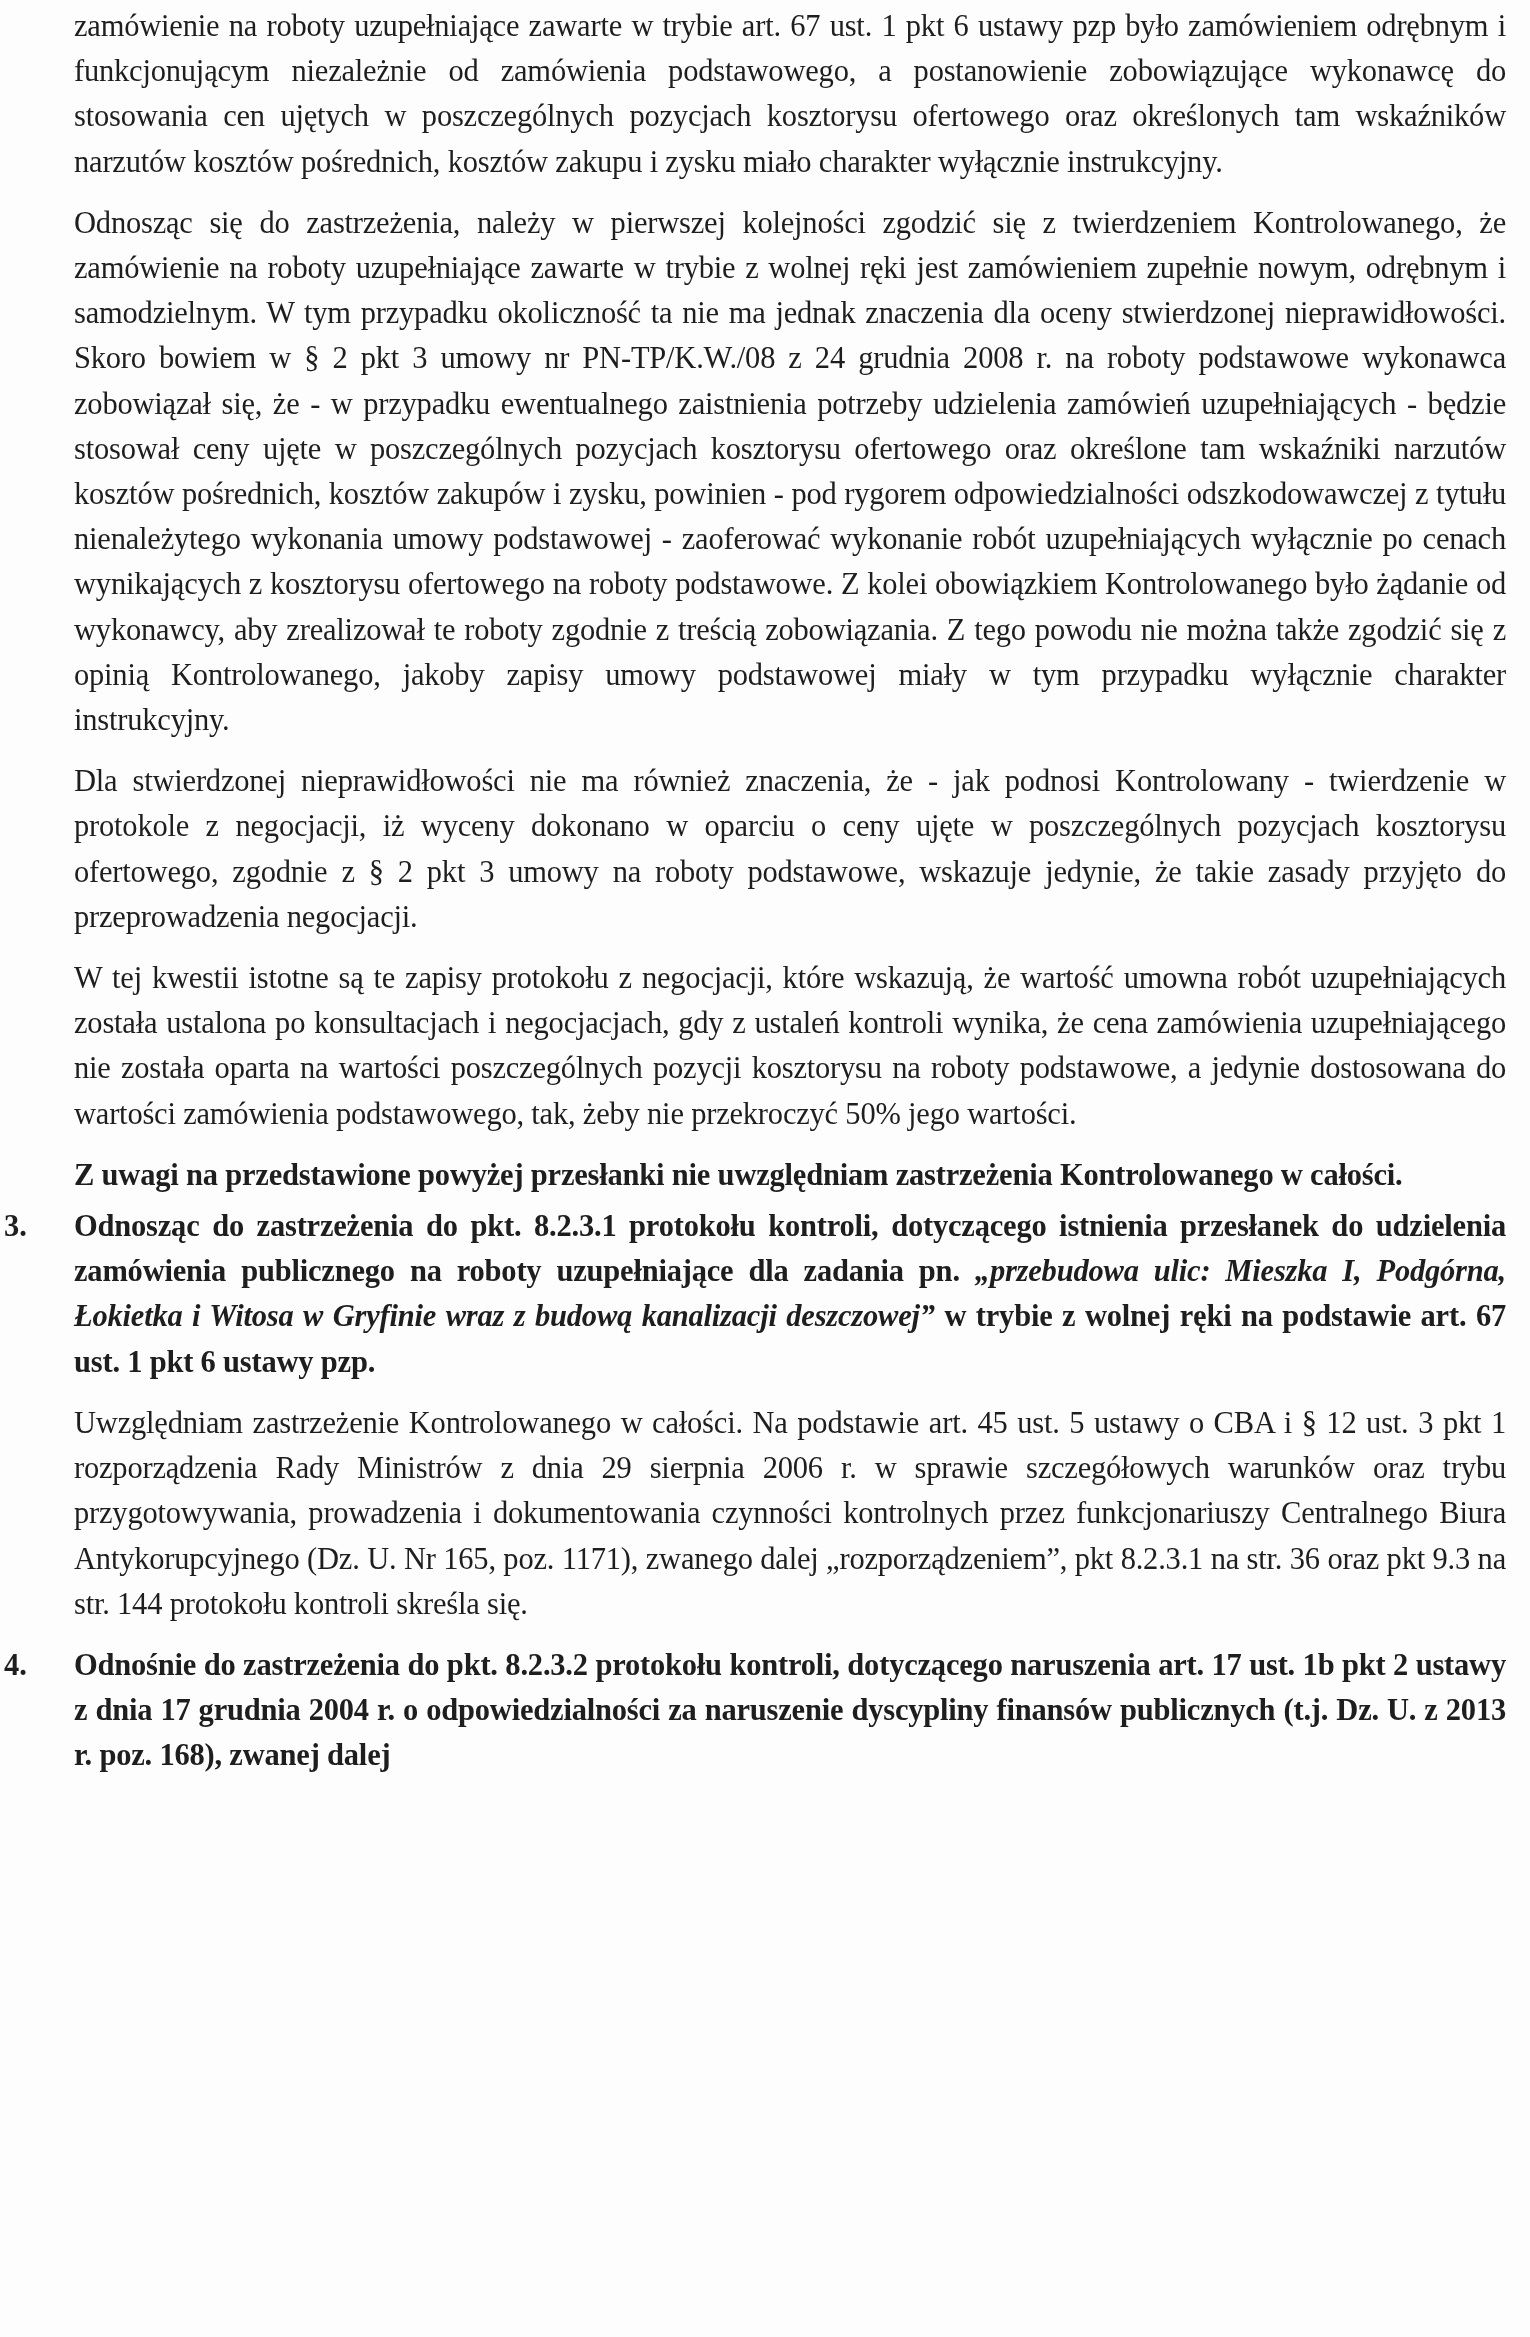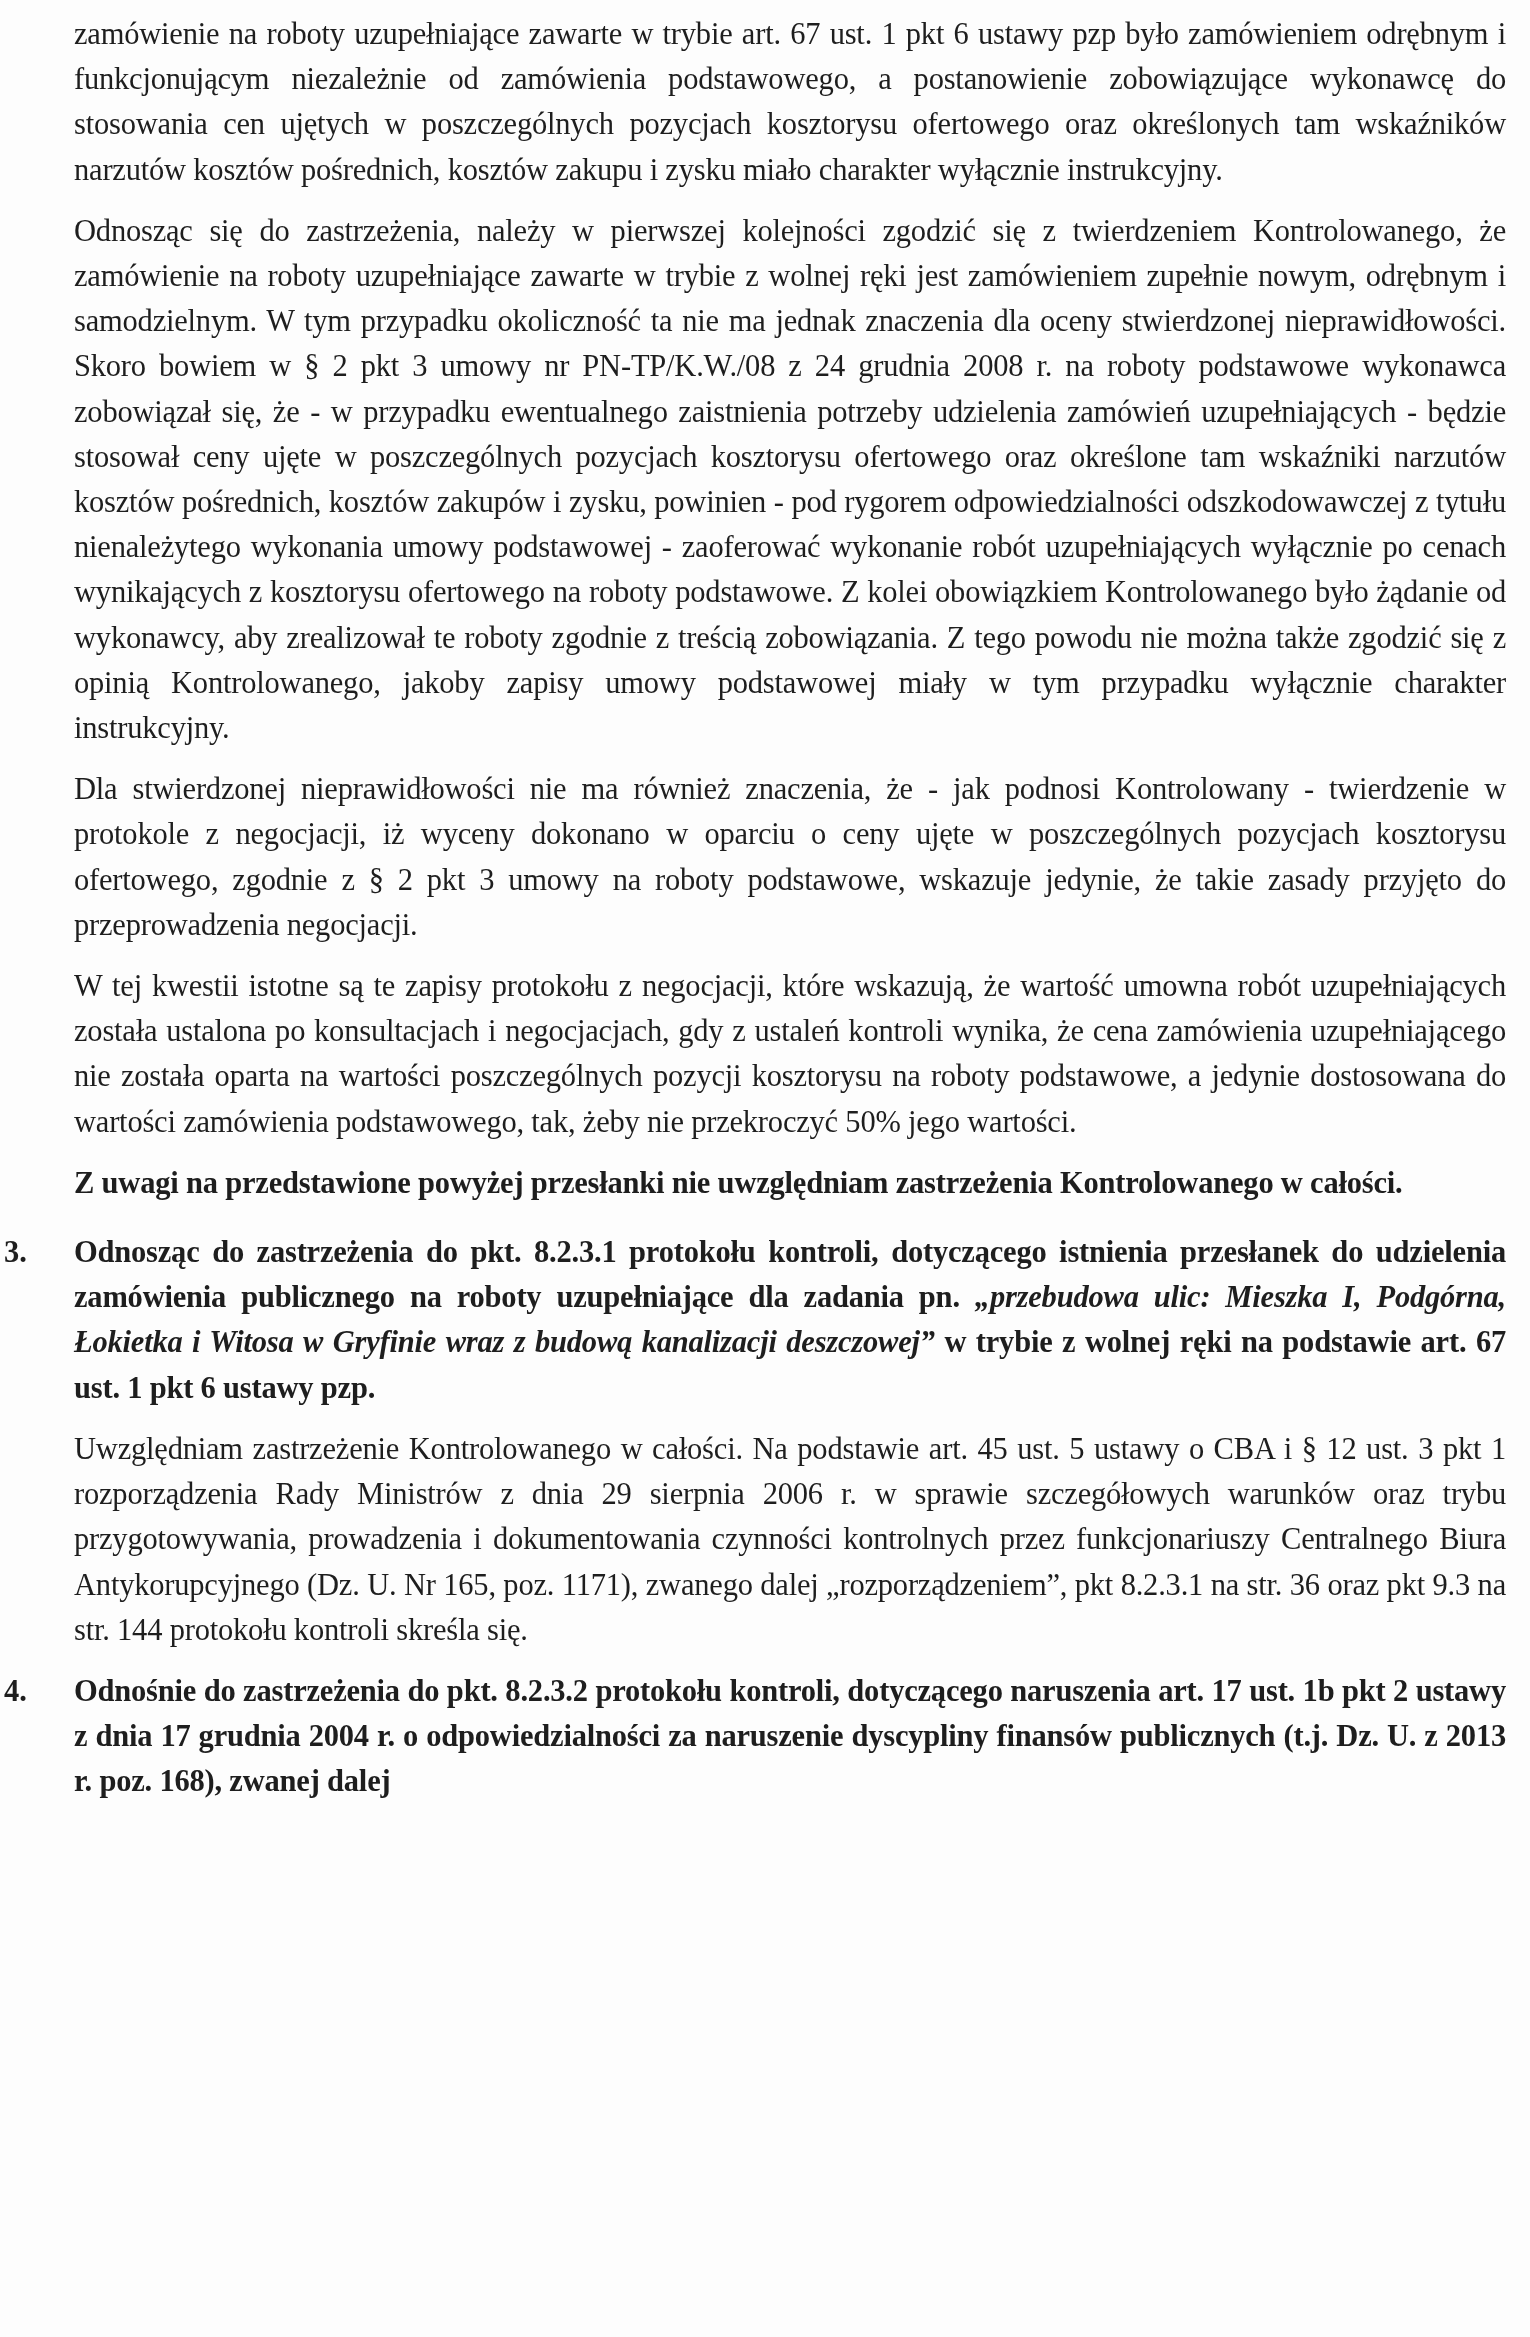"zamówienie na roboty uzupełniające" .p1 { padding-top: 12px -> 4px }
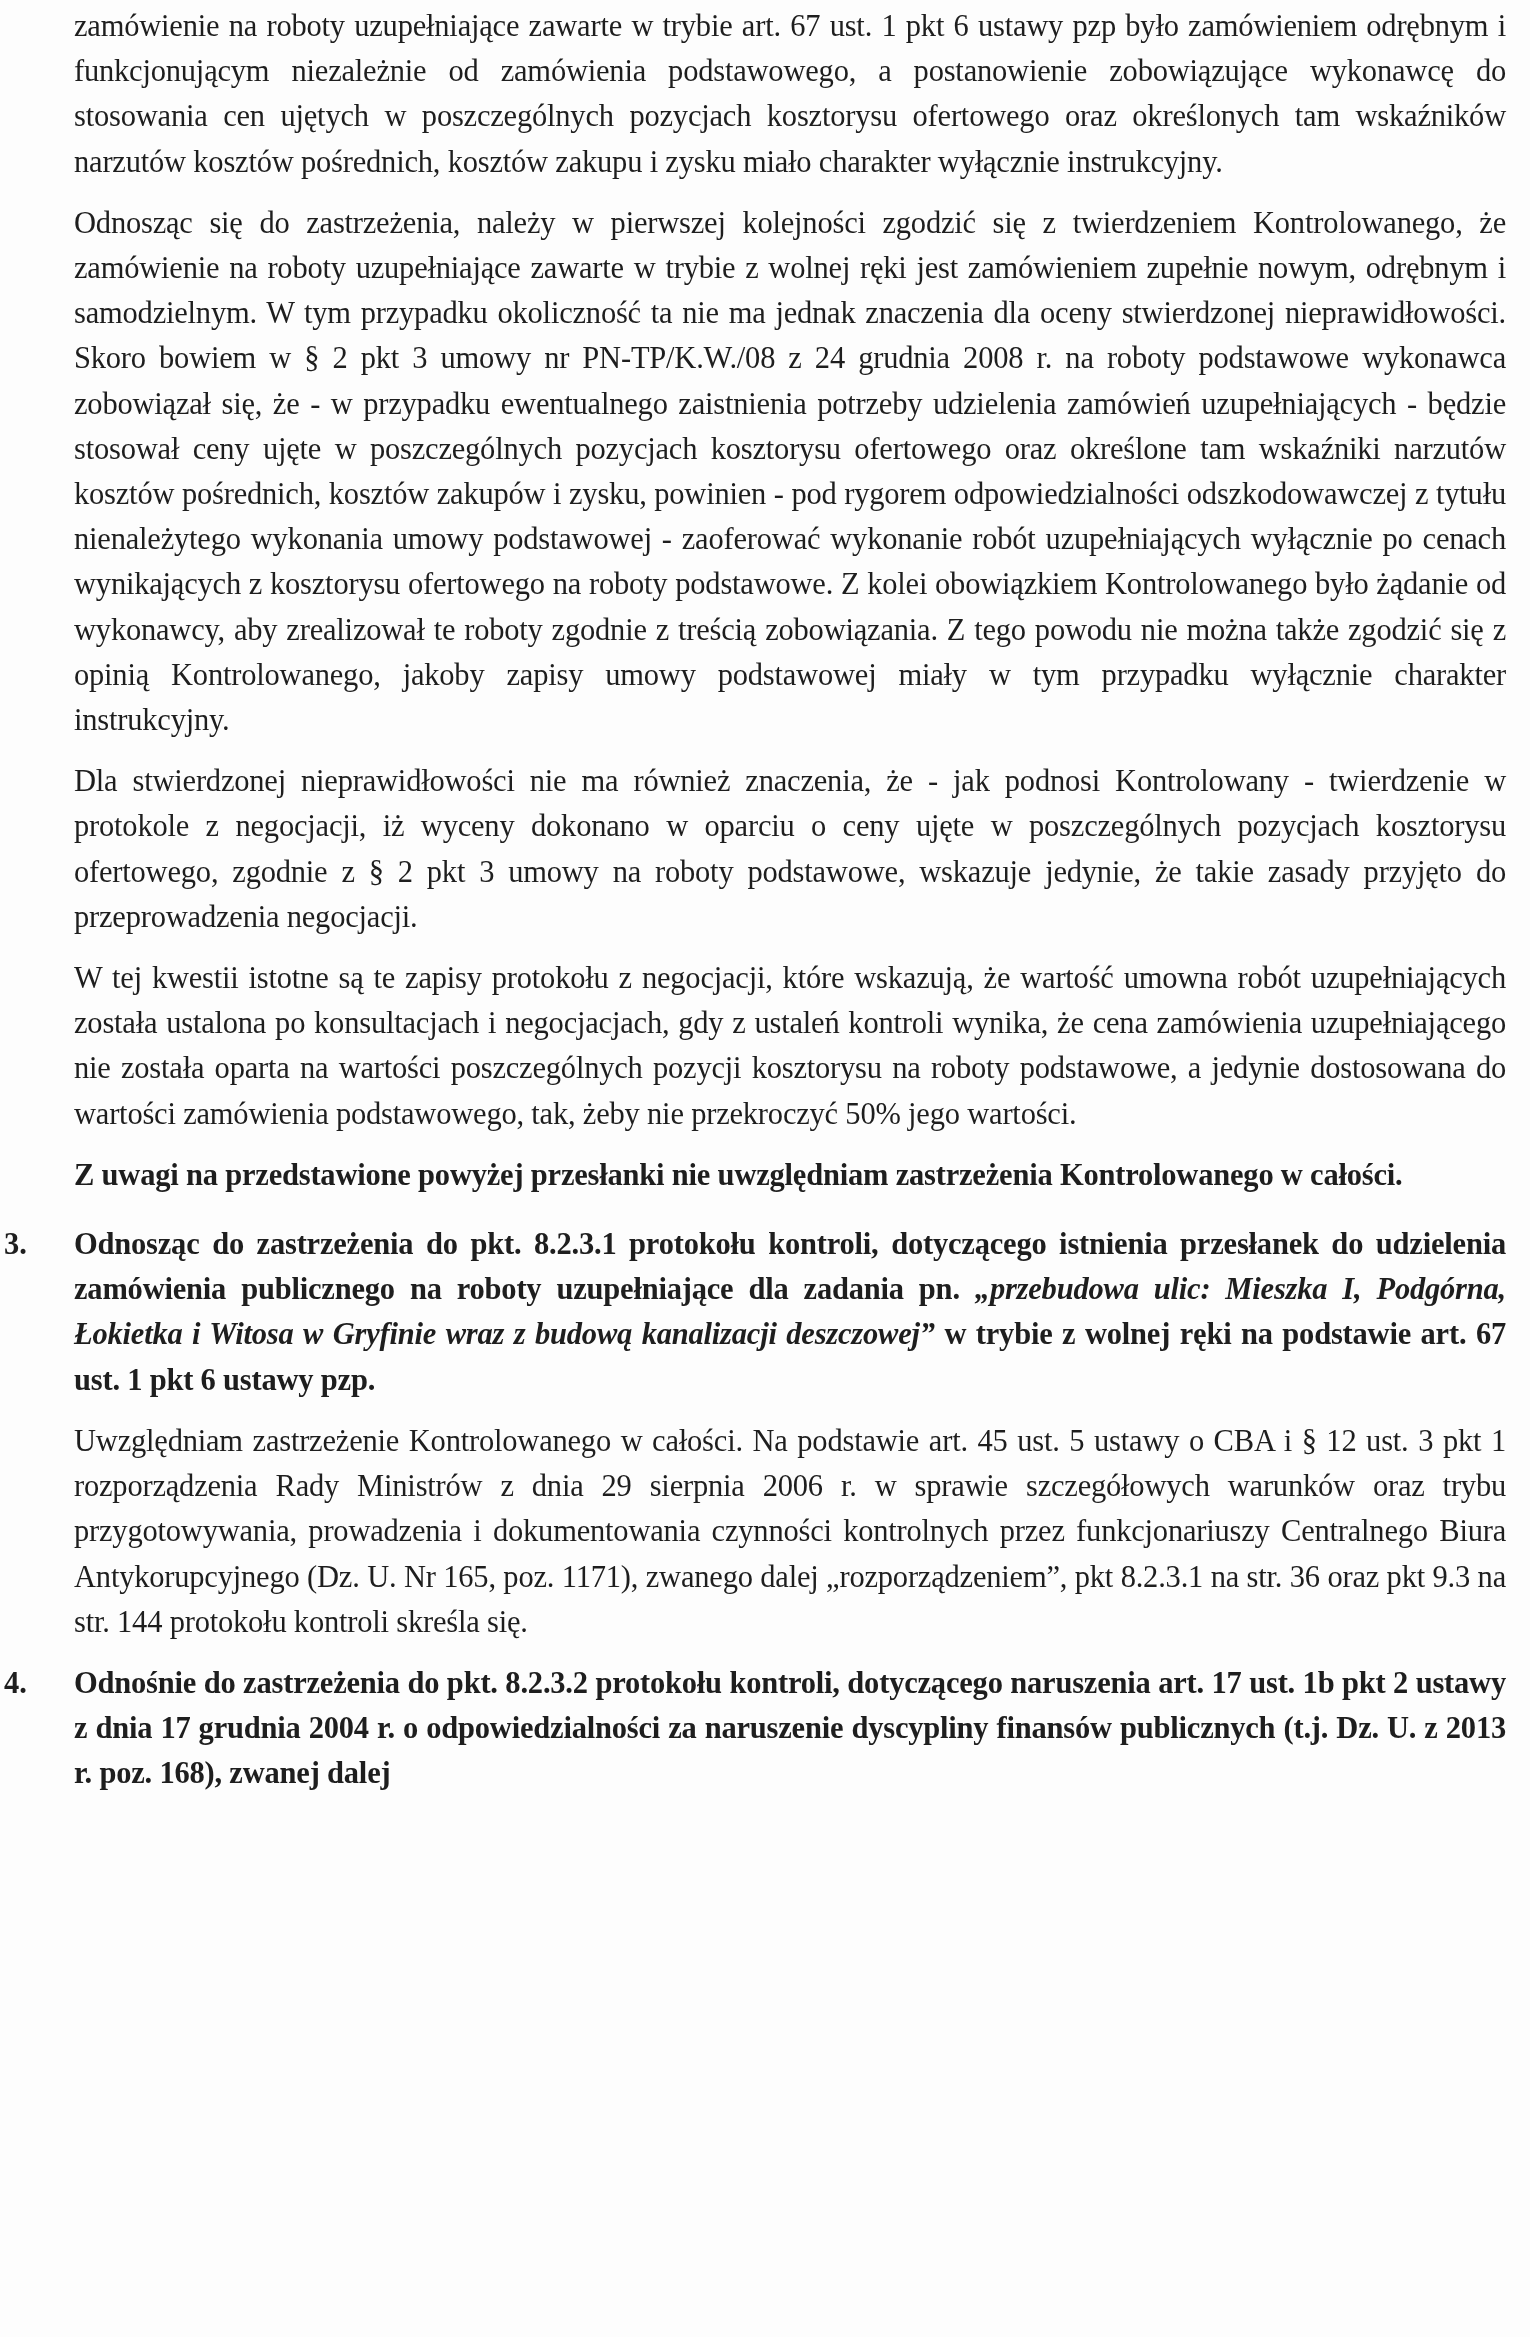"Z uwagi na przedstawione powyżej" .conclusion { margin-bottom: 24px -> 6px }
